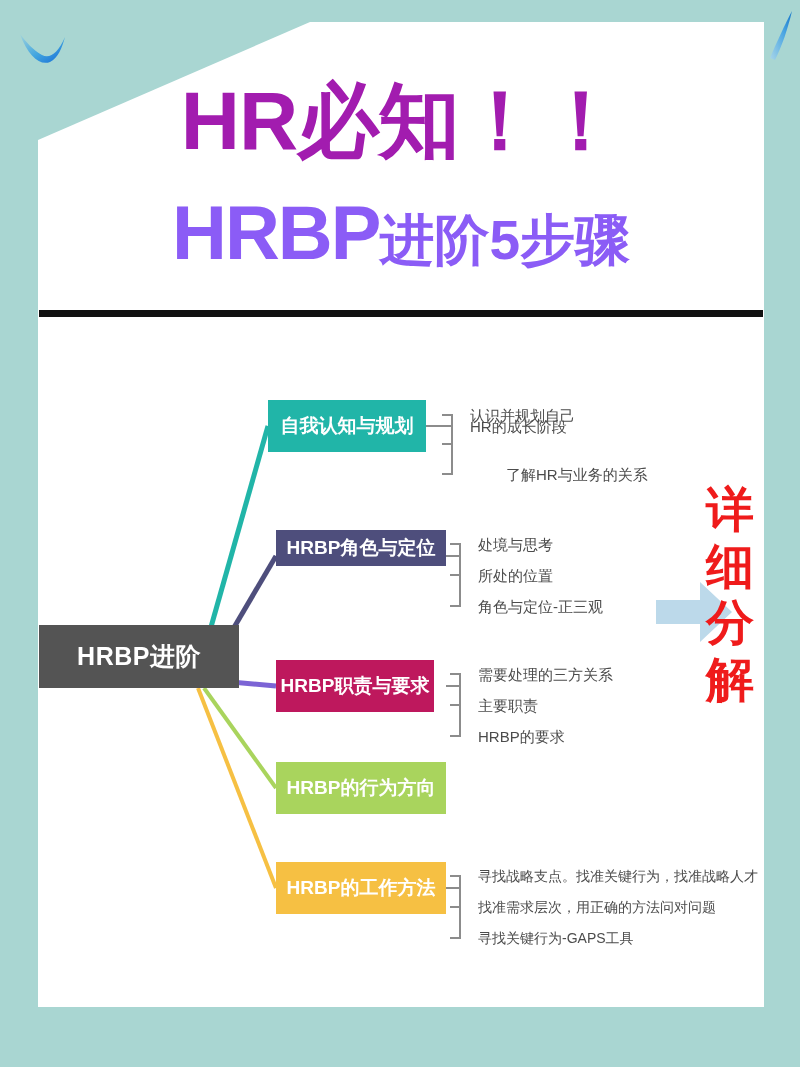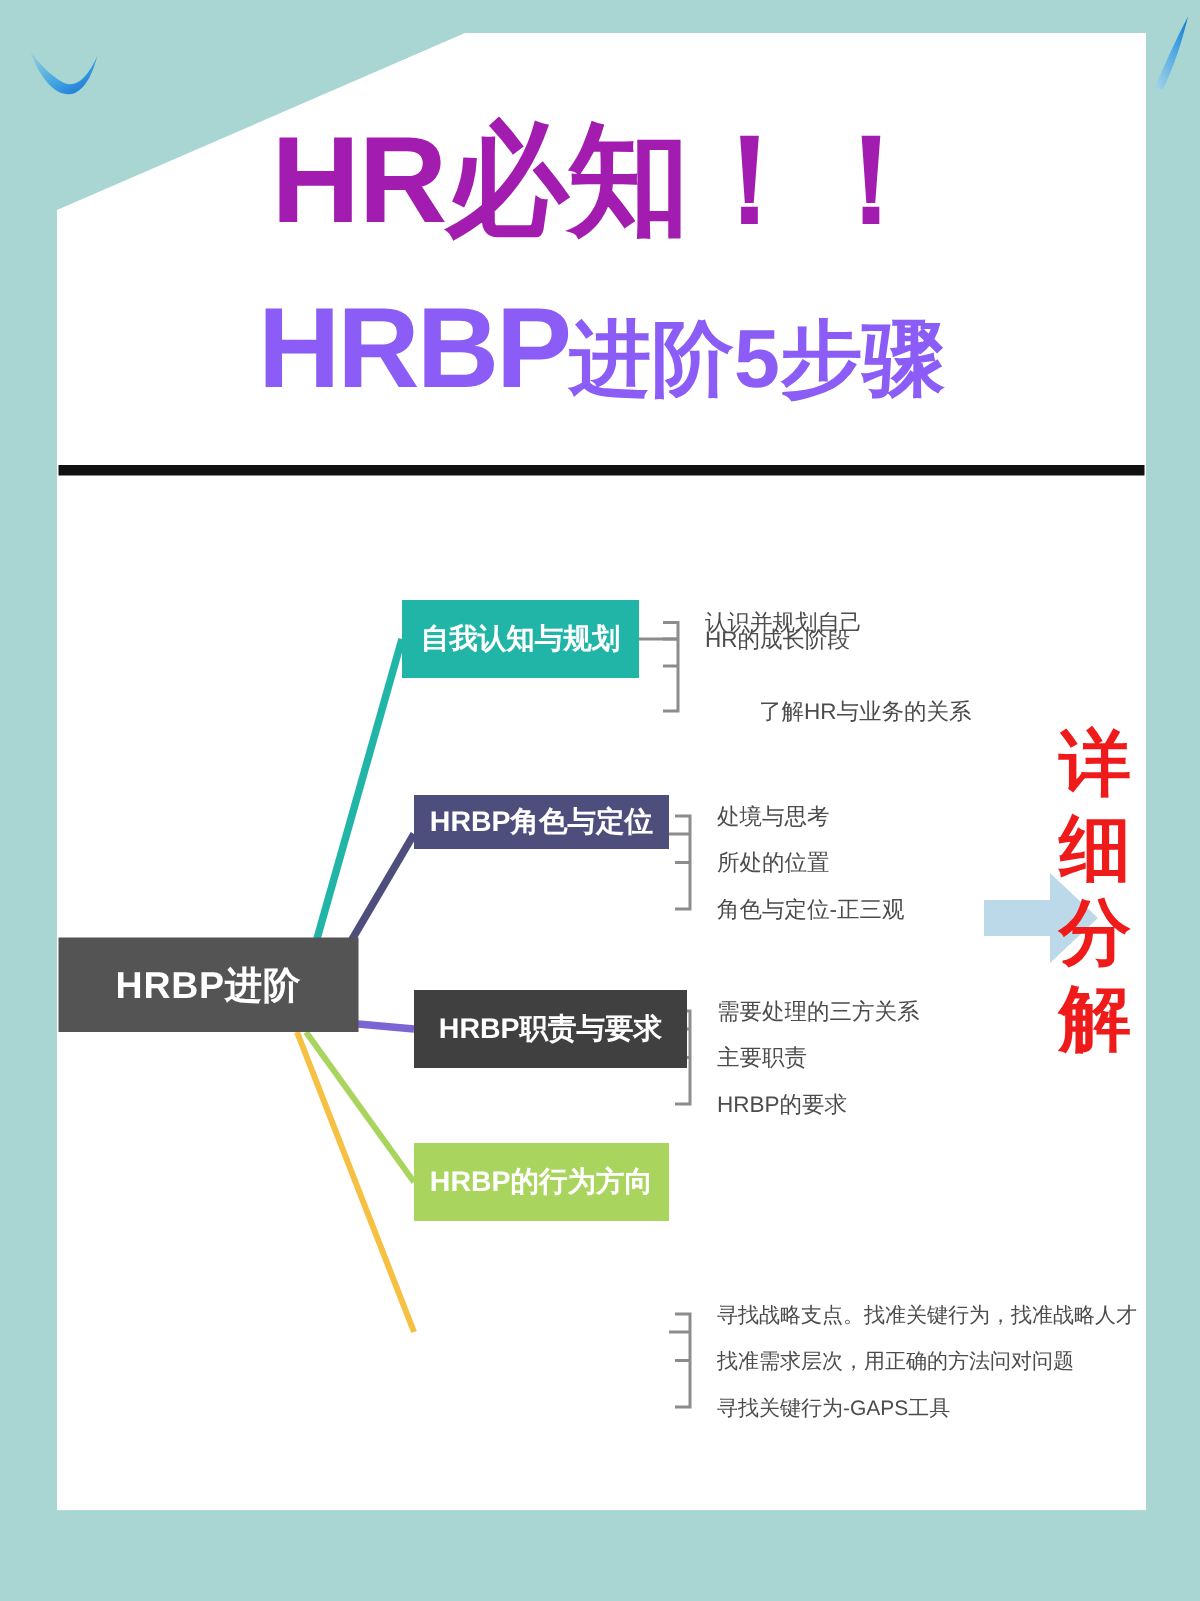"HRBP职责与要求" .b3 { background: #404040 -> #be185d; width: 182px -> 158px }
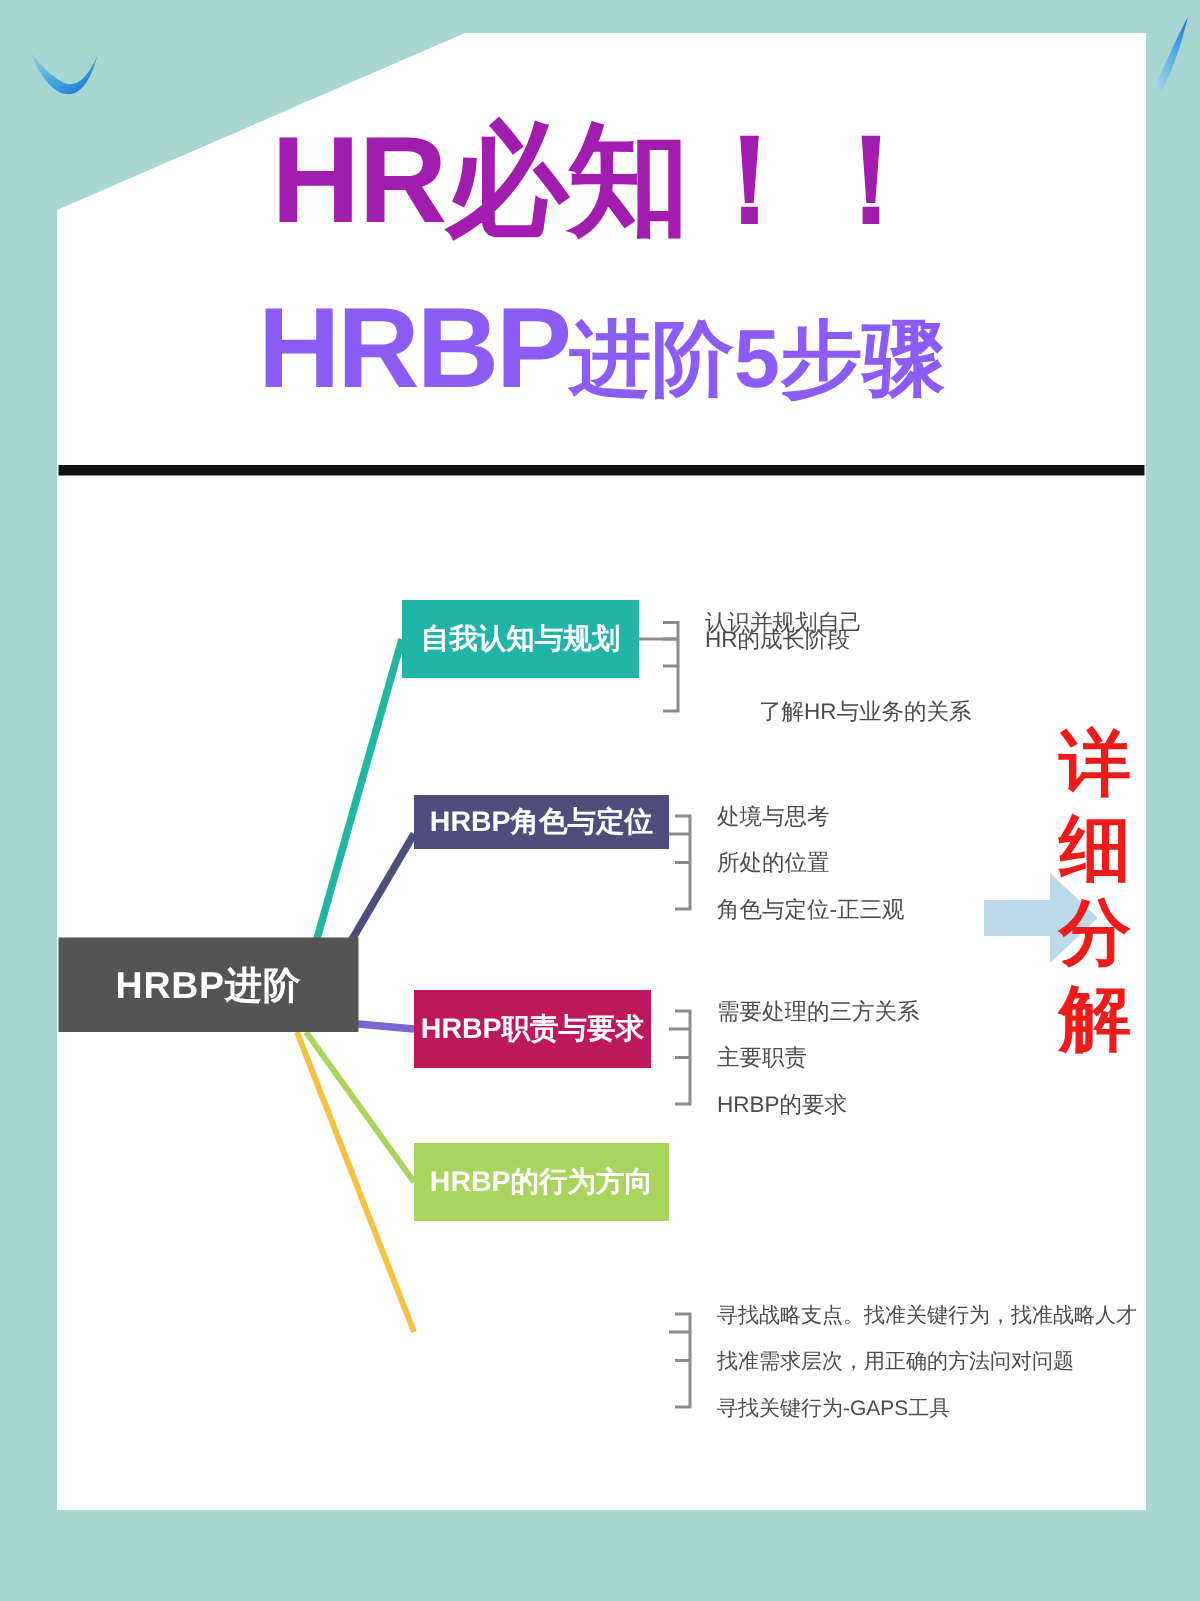"HRBP的工作方法" div.node { html: none -> <div> <span>HRBP的工作方法</span> </div> }
